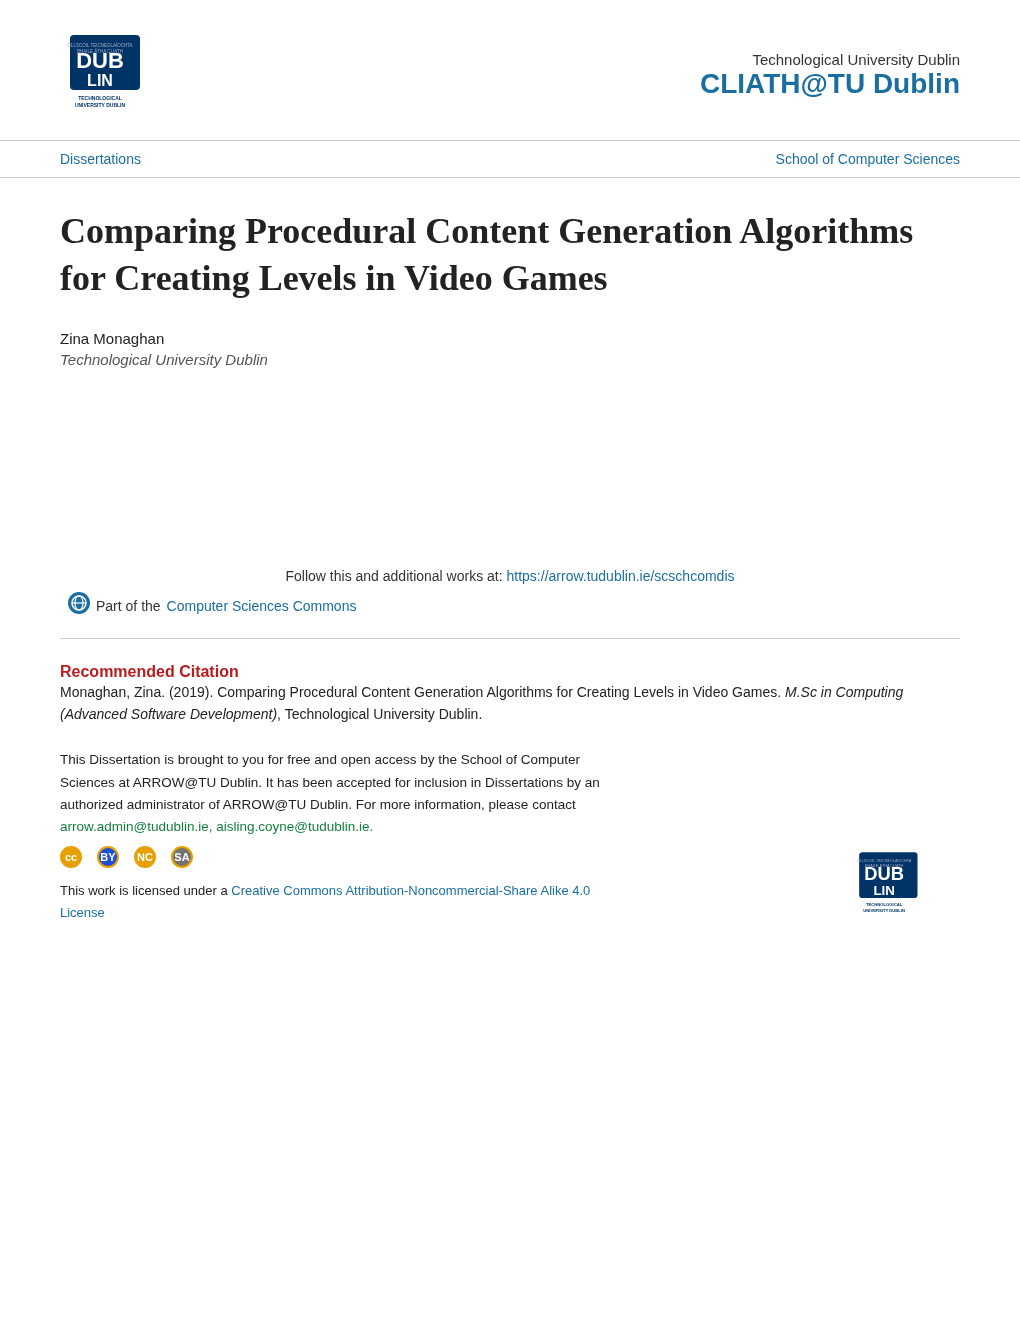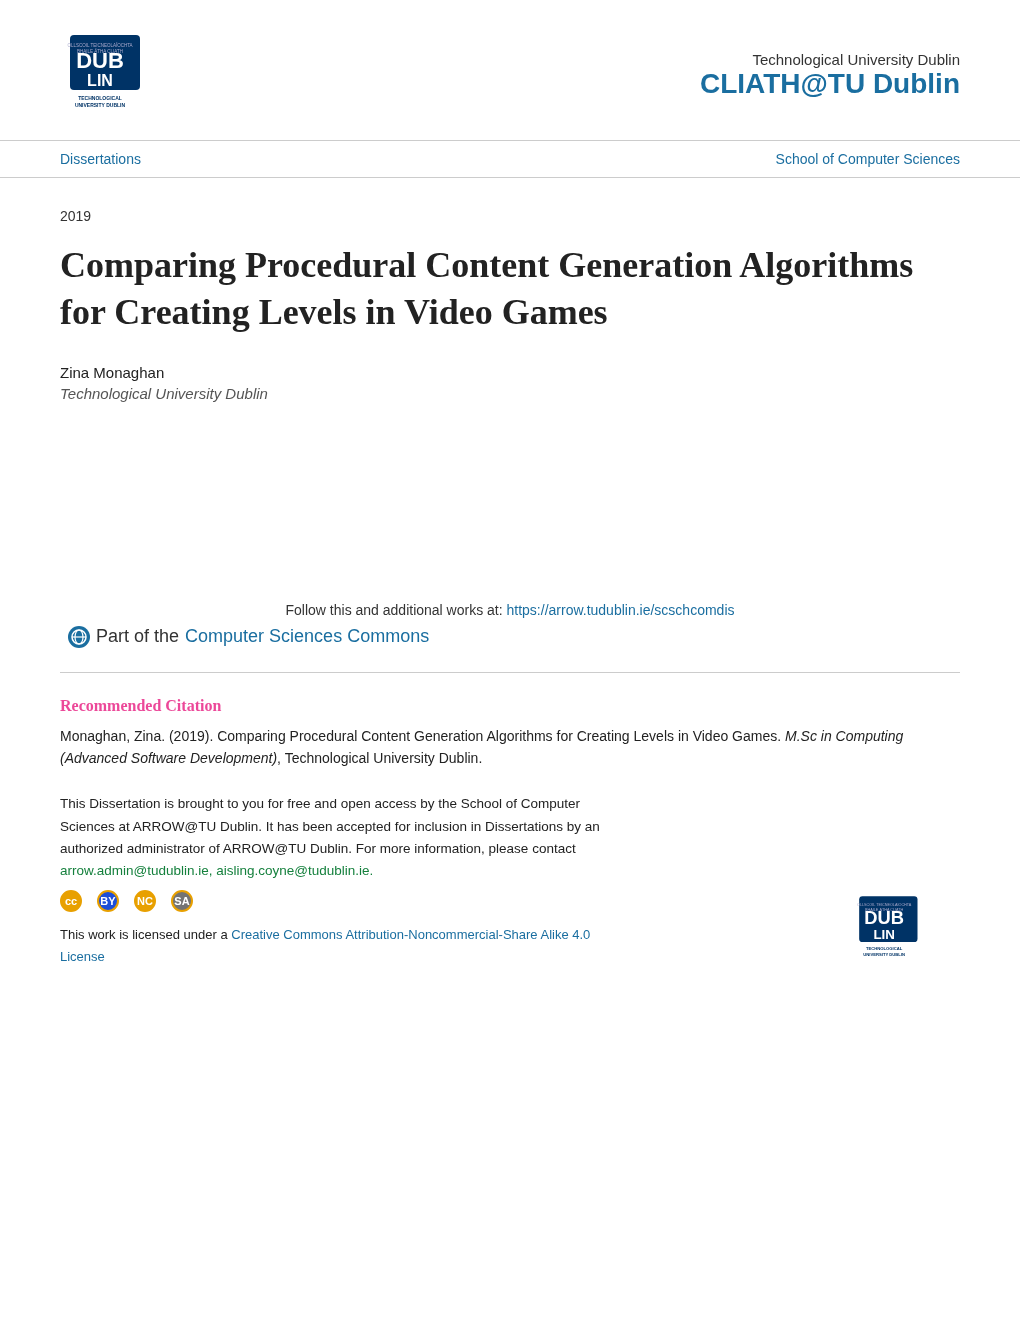"2019" div.year { html: <div>2019</div> -> none }
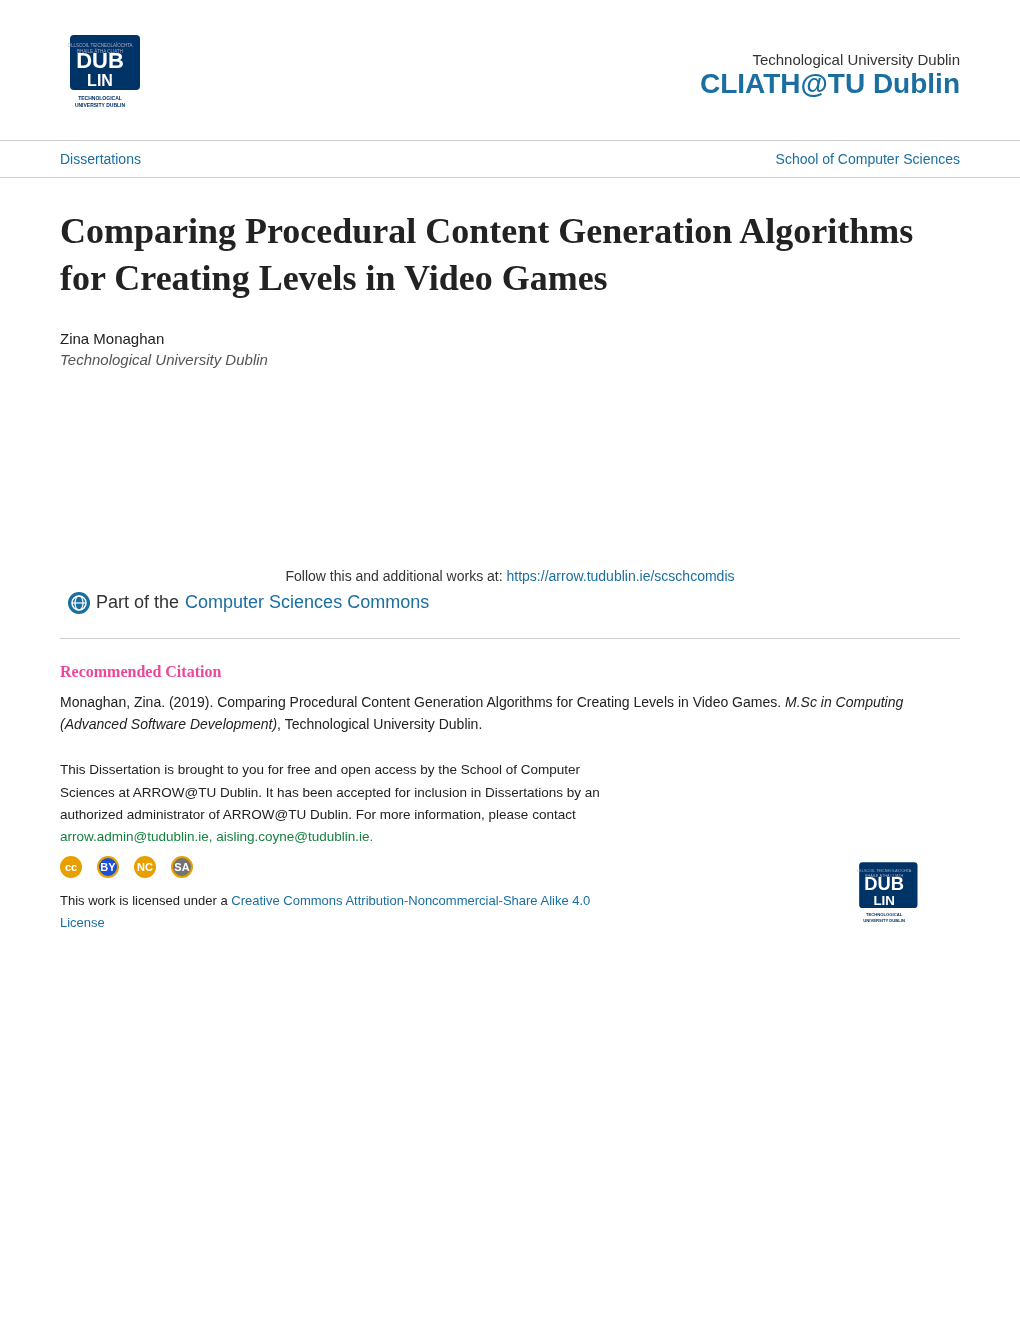"Part of the" .part-of-line { align-items: center -> flex-end; font-size: 18px -> 14px }
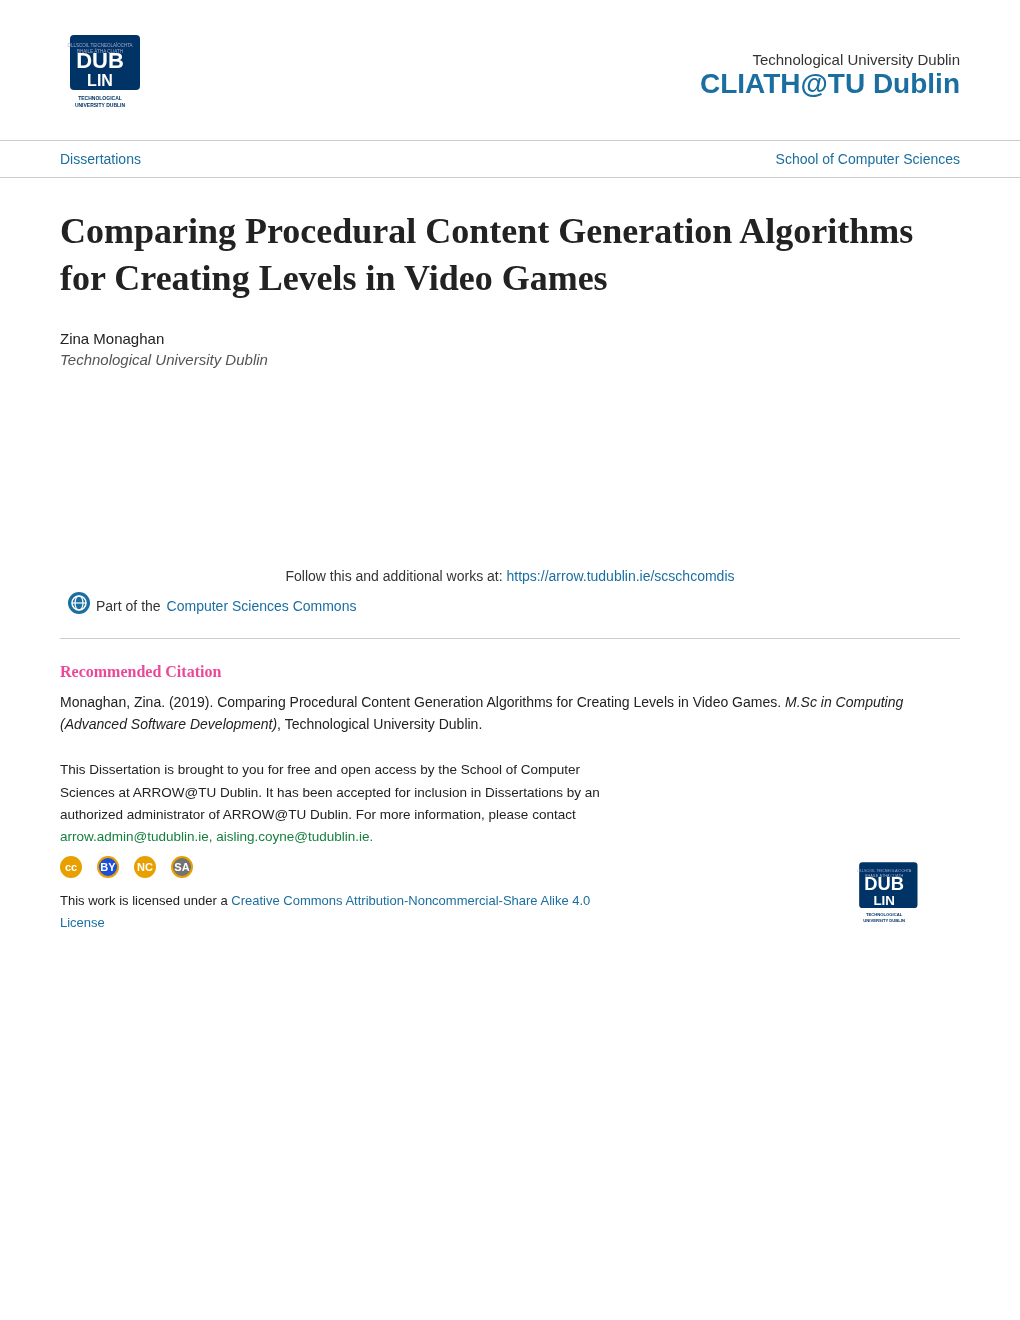"Recommended Citation" .section-title { color: #ec4899 -> #b91c1c; font-family: Liberation Serif, serif -> Liberation Sans, sans-serif; margin-bottom: 10px -> none }
